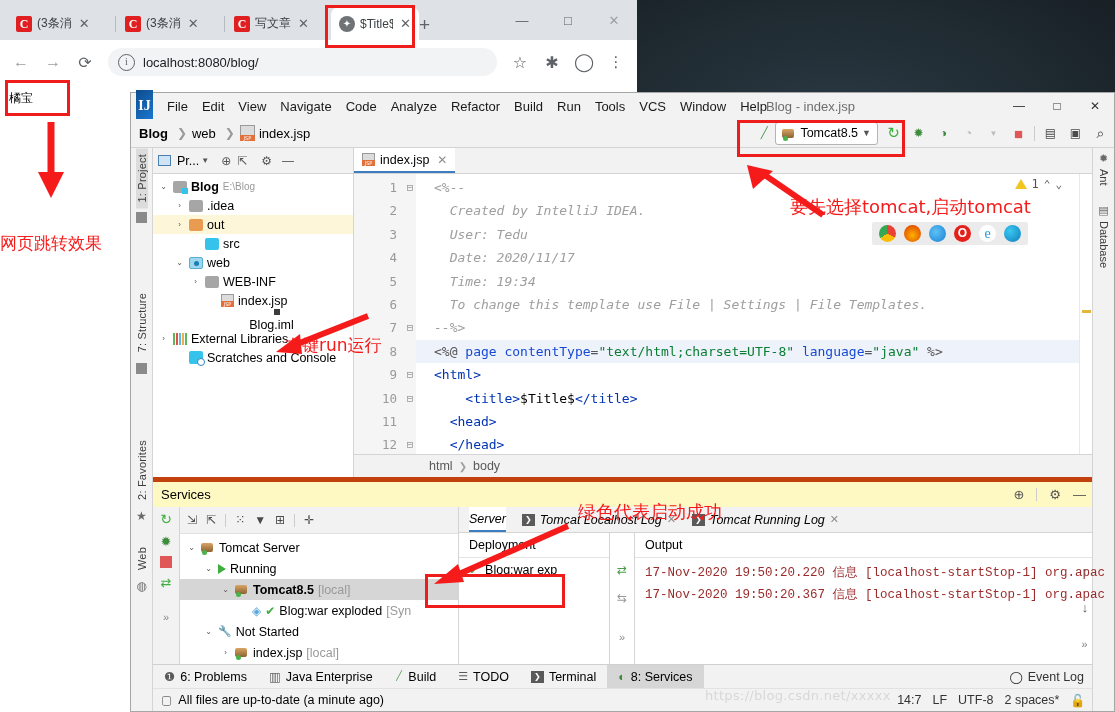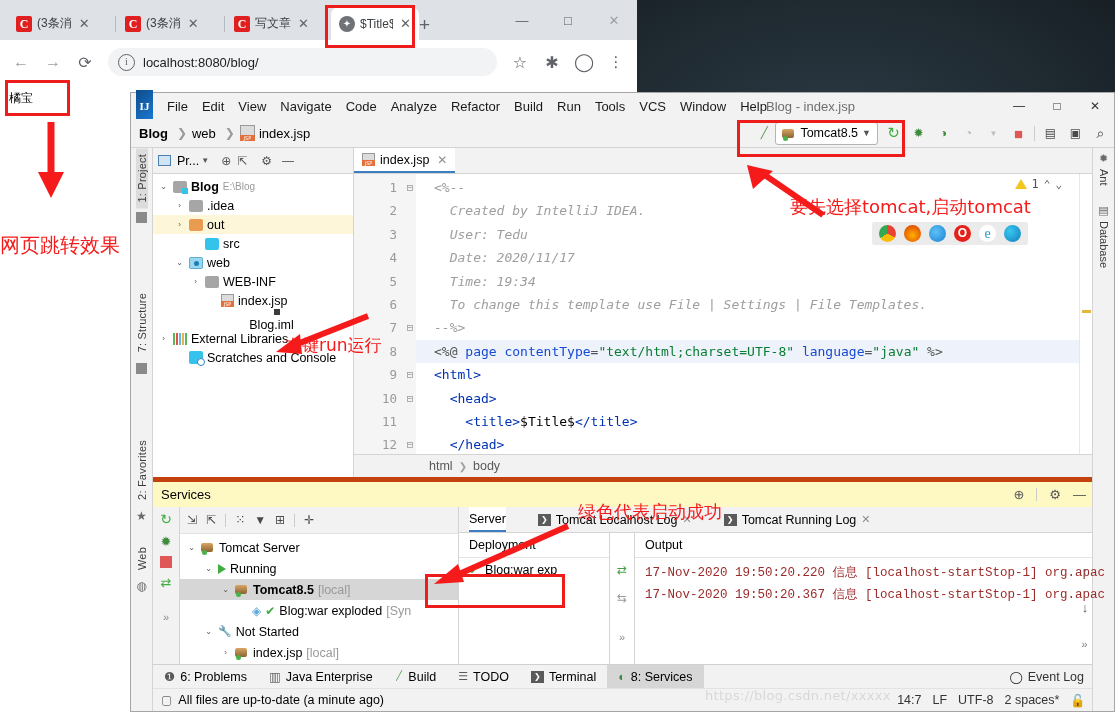"IJ" .ij-logo { font-size: 11px -> 14px }
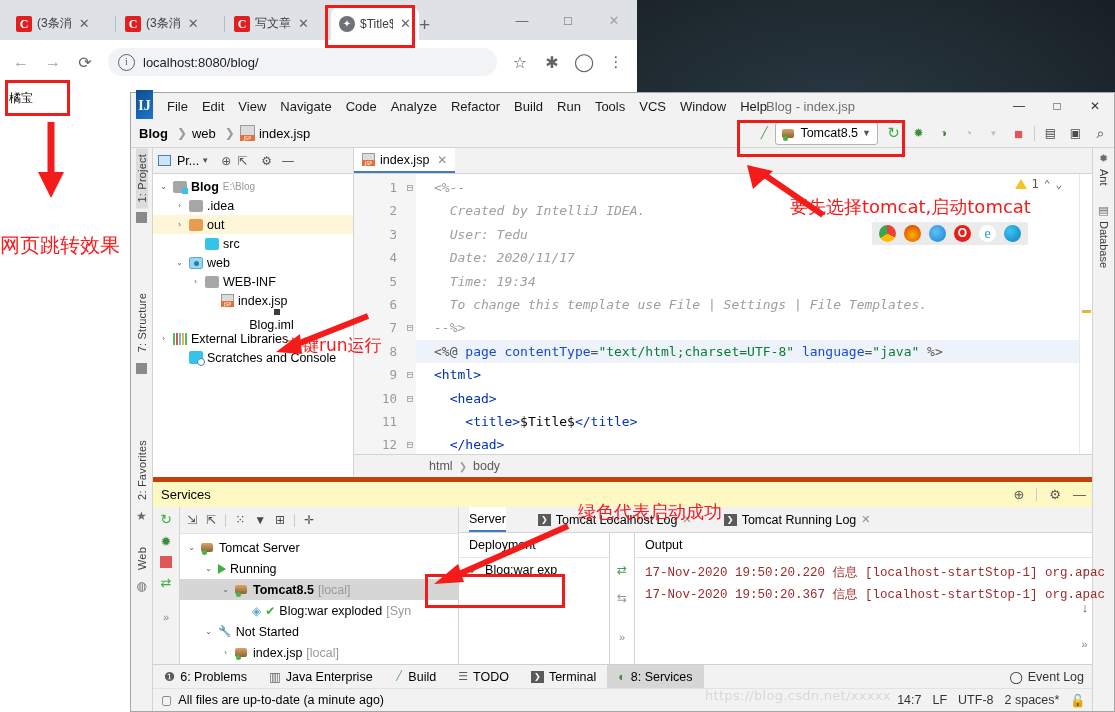"网页跳转效果" div.redtext { font-size: 20px -> 17px }
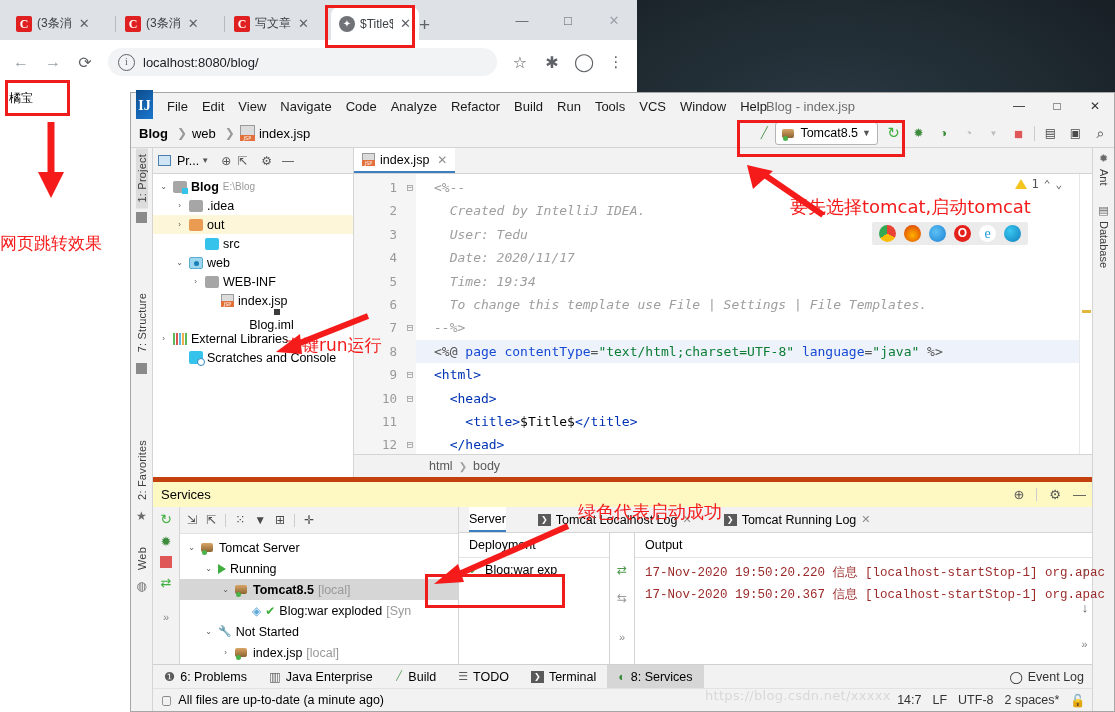"<head>" div.cl { order: before "<title>$Title$</title>" -> after "<title>$Title$</title>" }
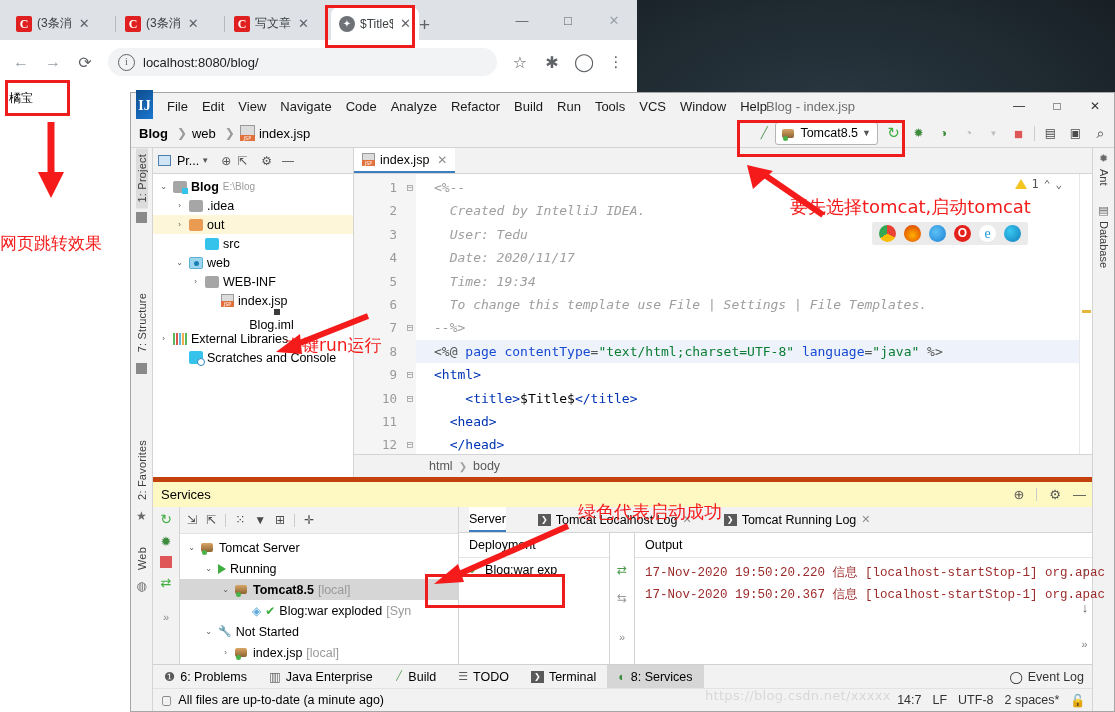"Server" .svc-tabs { font-style: none -> italic; gap: 32px -> 16px }
